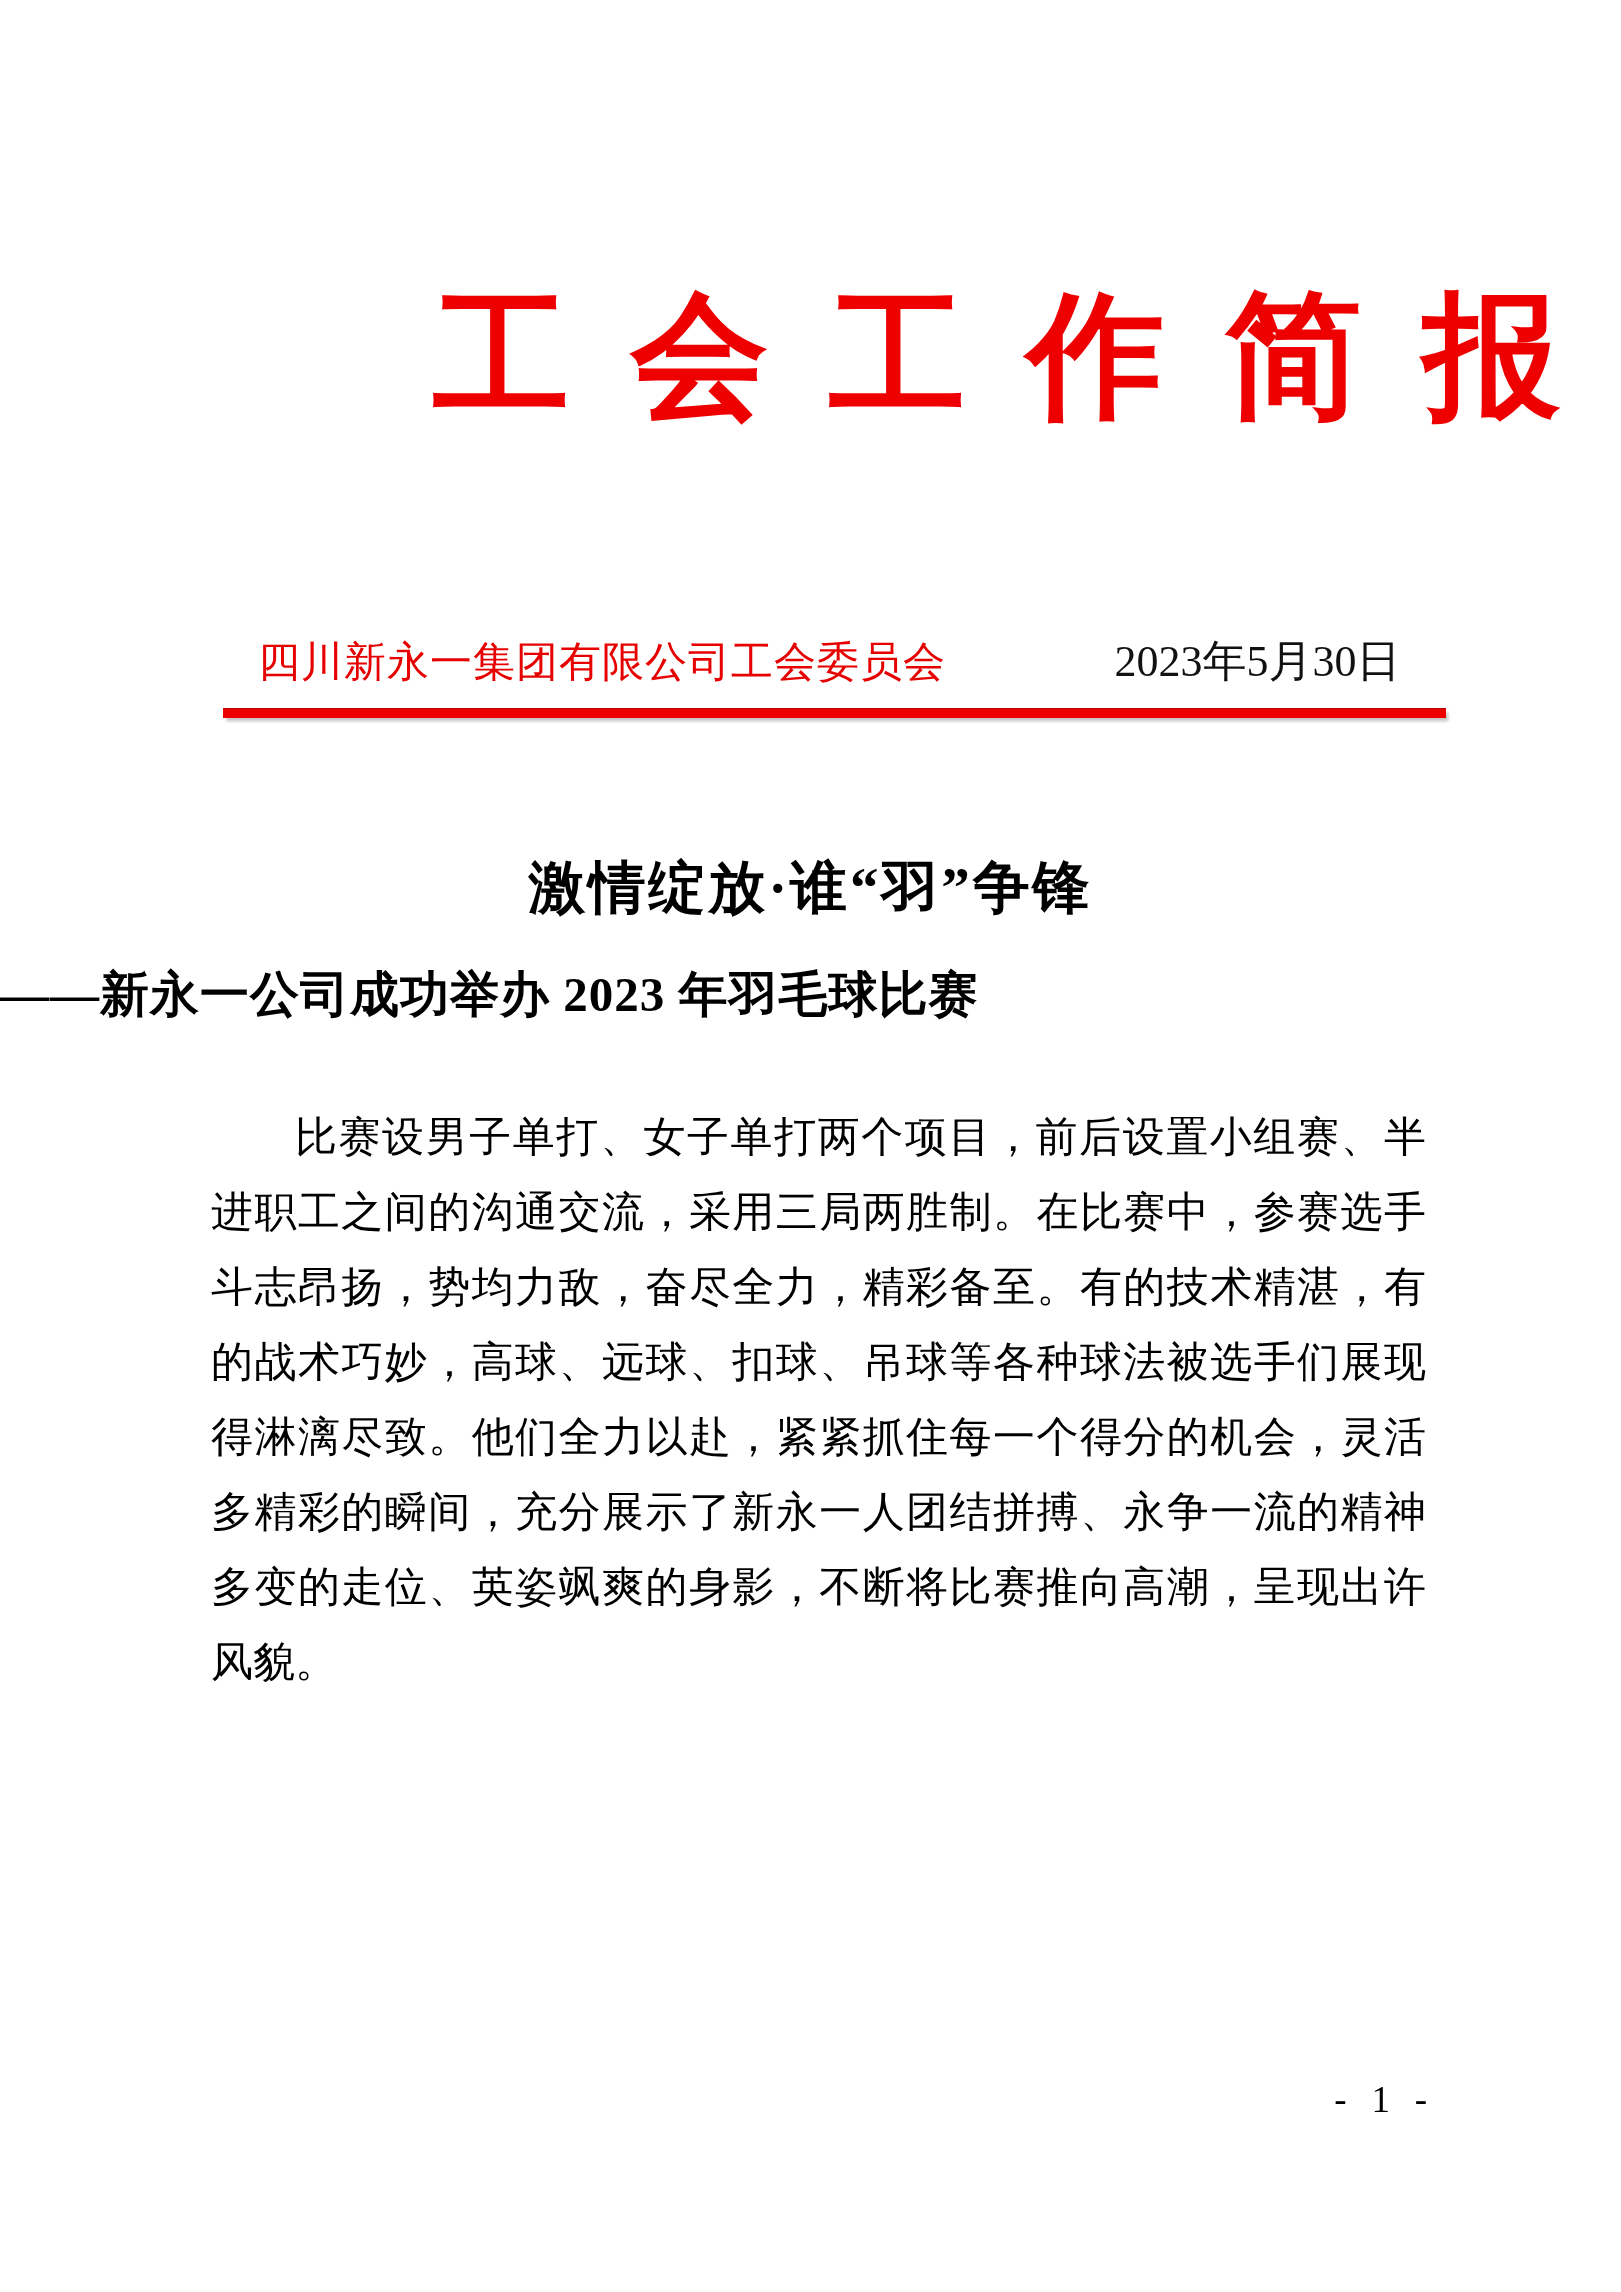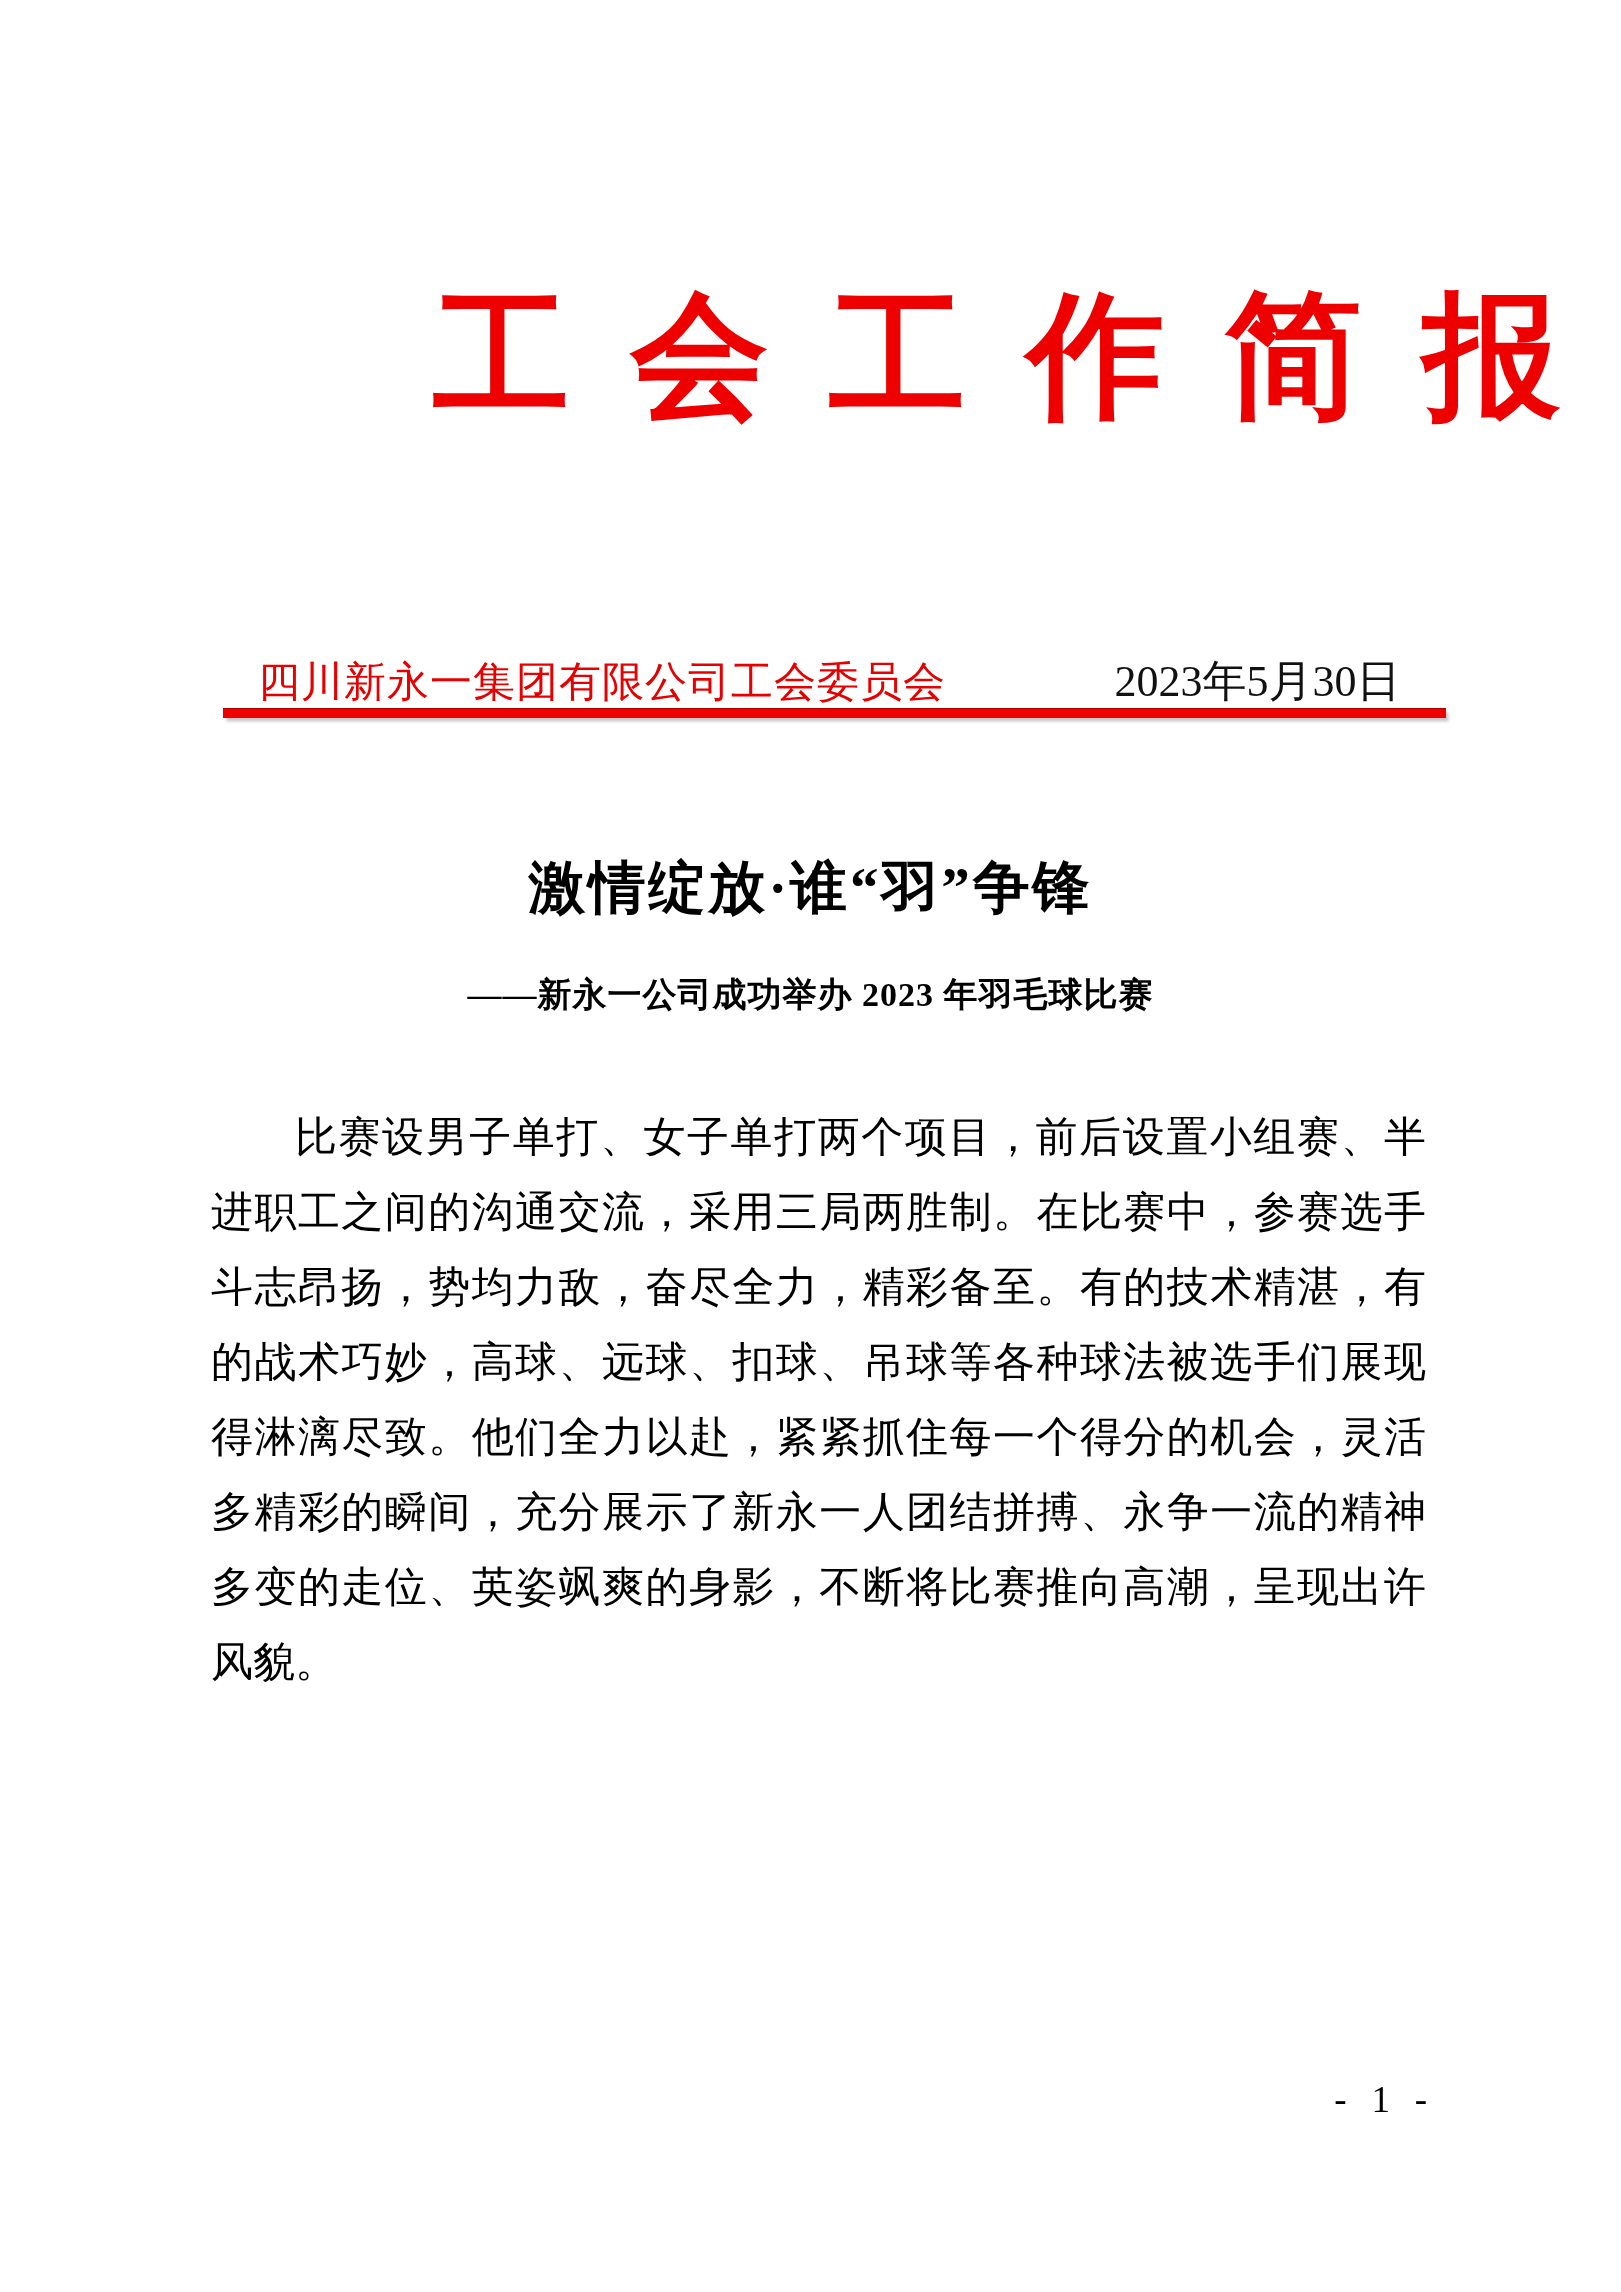"四川新永一集团有限公司工会委员会" .meta-row { top: 652px -> 632px }
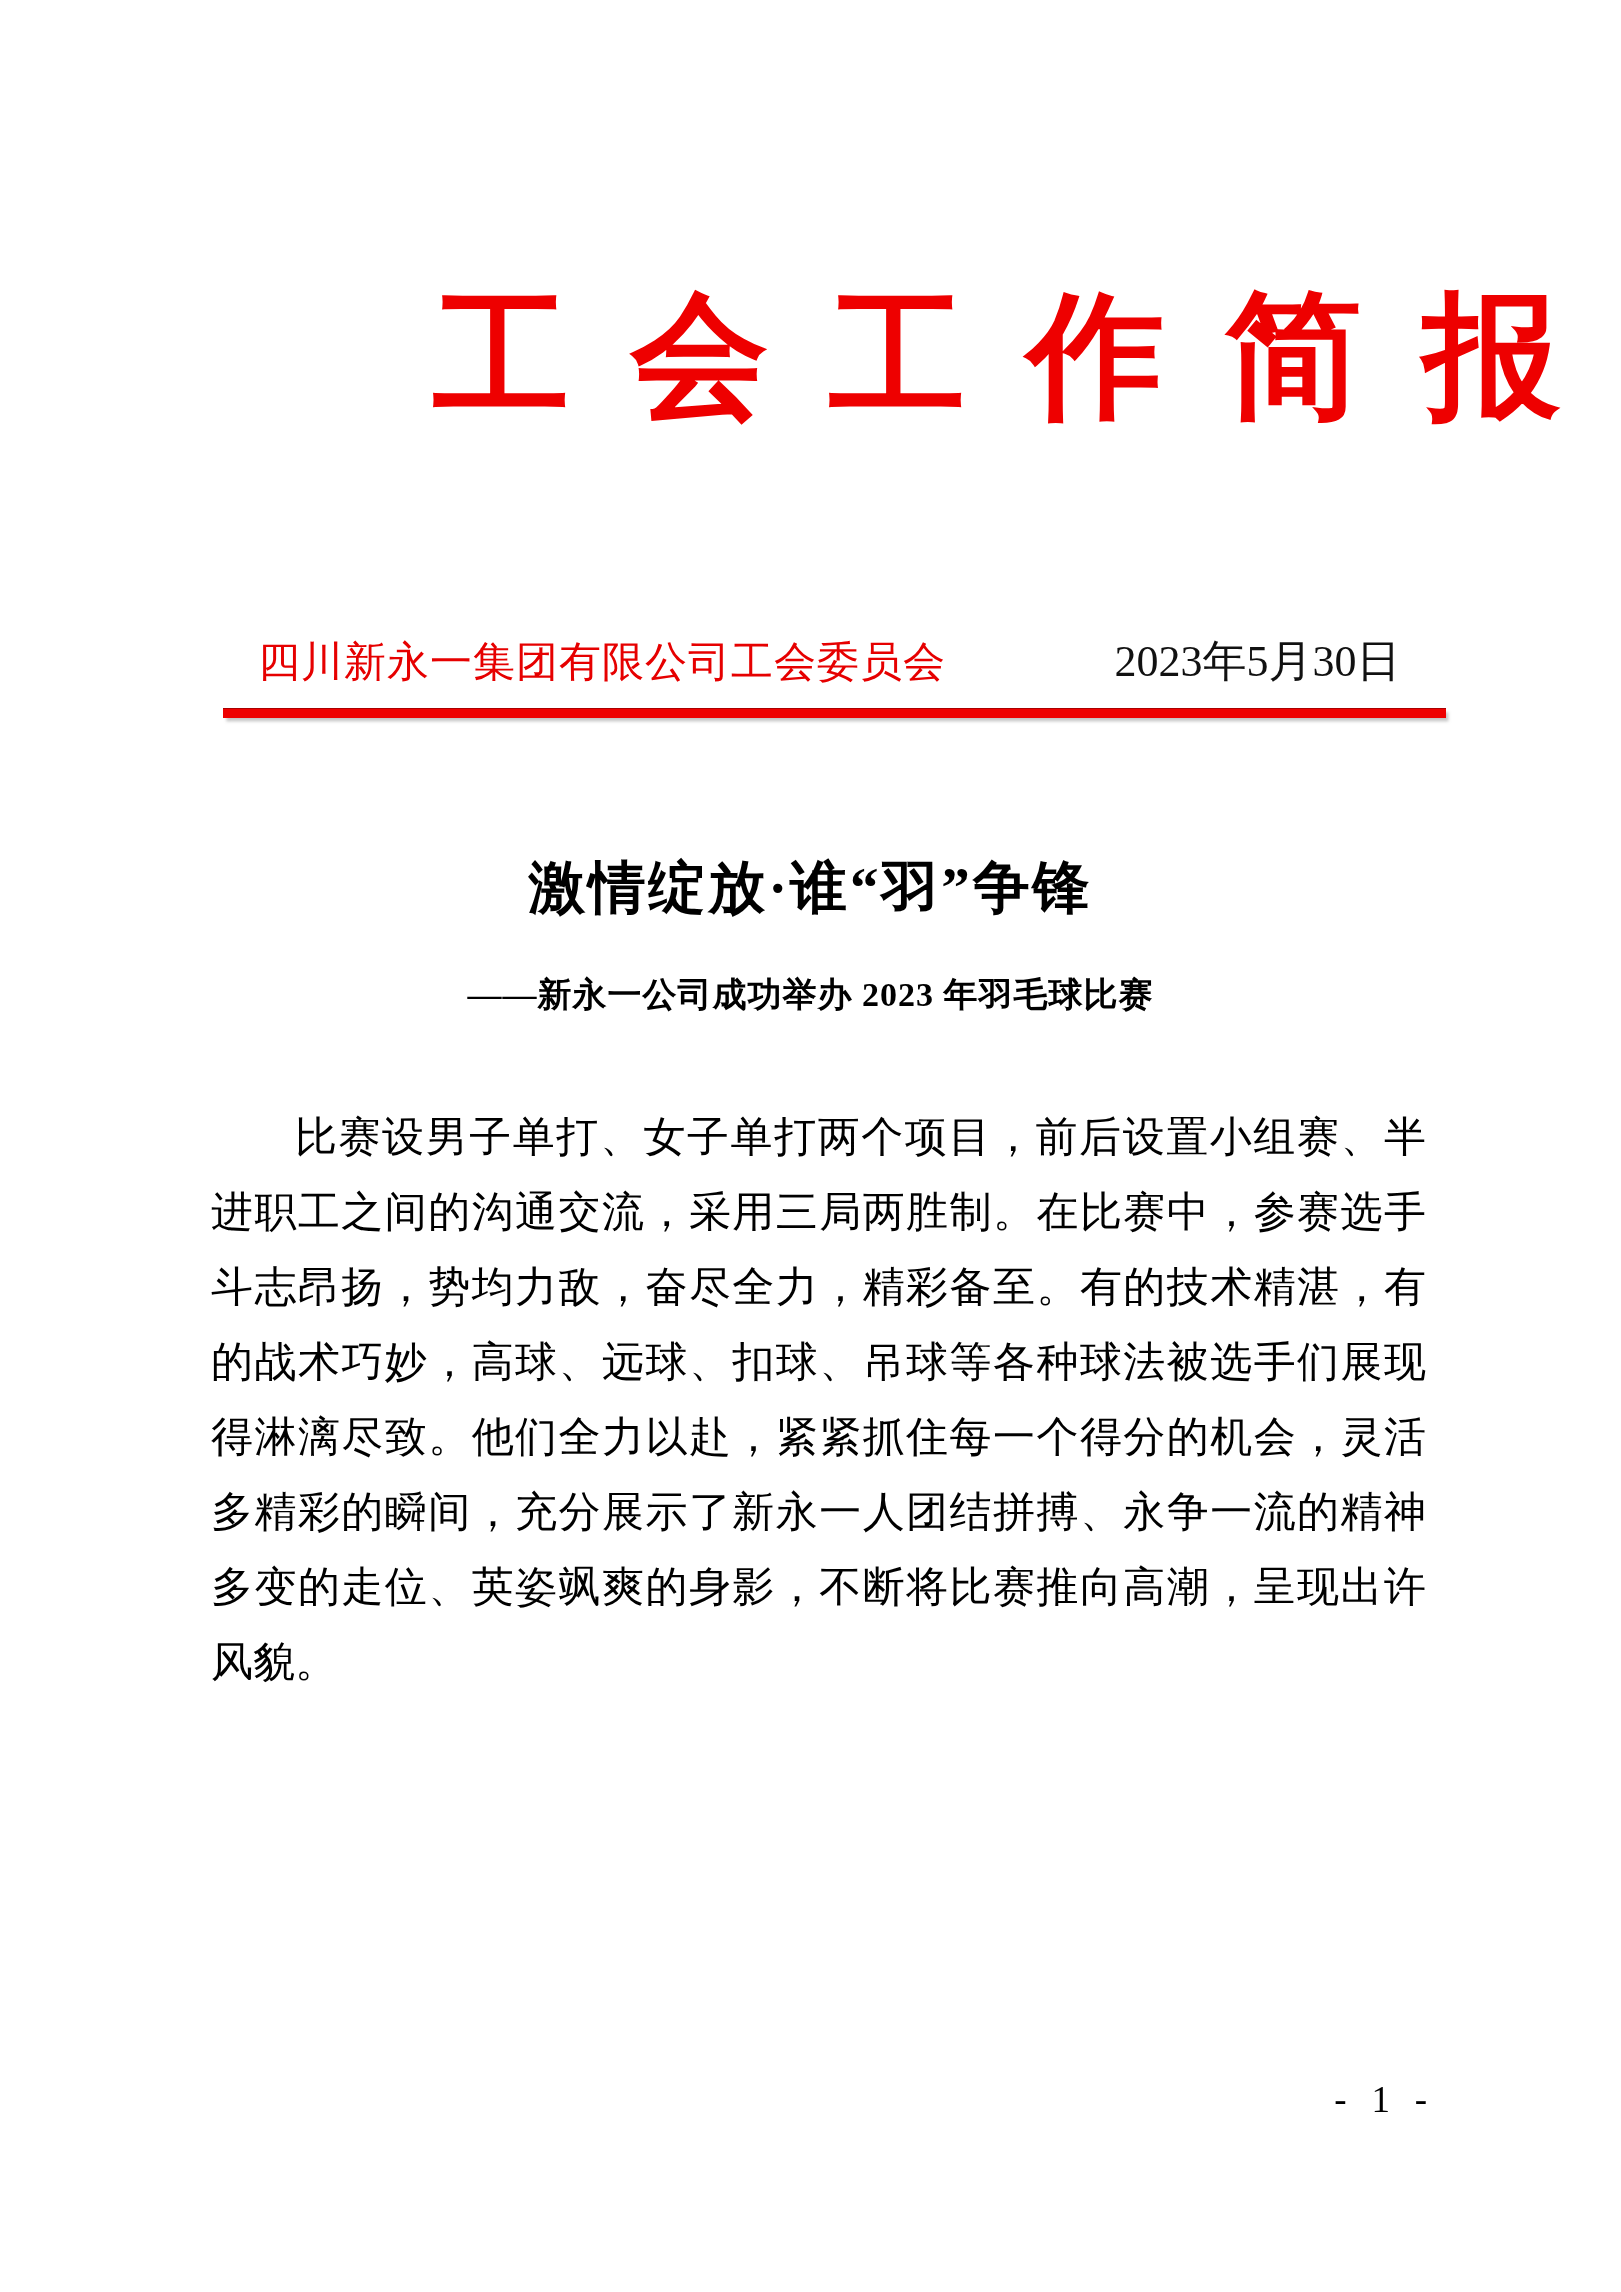"——新永一公司成功举办 2023 年羽毛球比赛" .article-subtitle { font-size: 34px -> 49px; text-align: center -> left }
